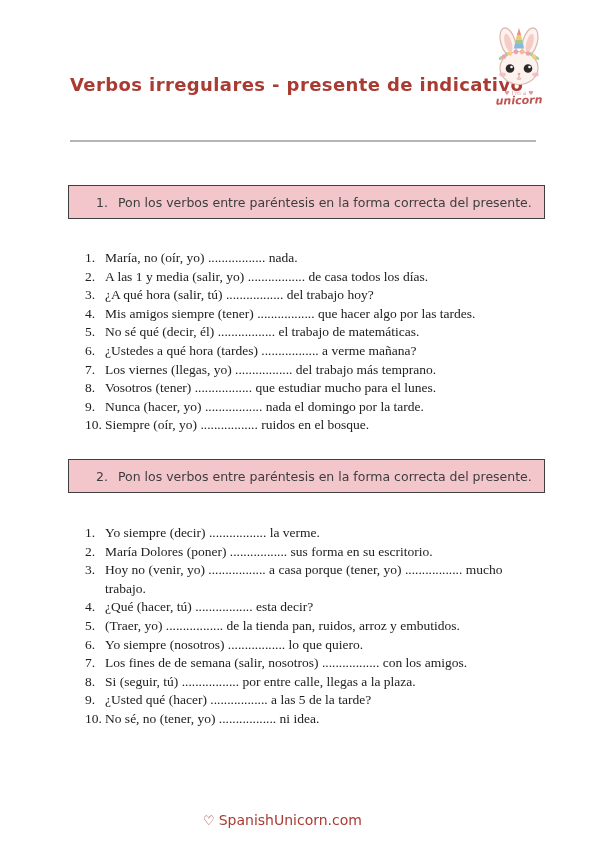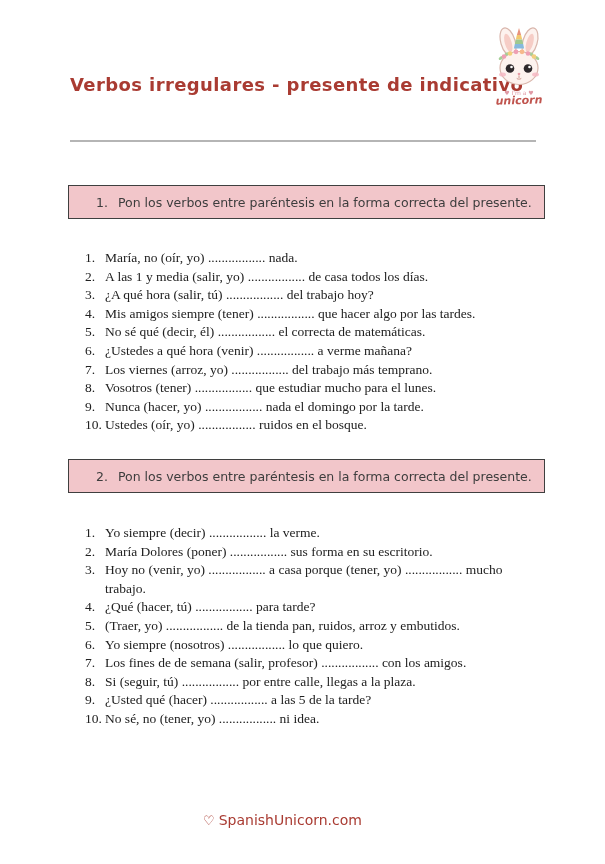"No sé qué (decir, él)" span.text { text: correcta -> trabajo }
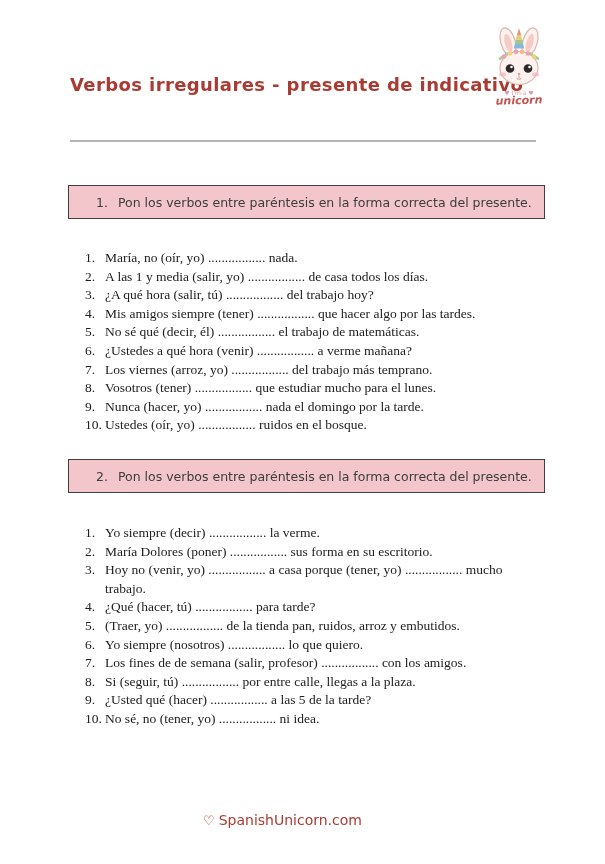"¿Ustedes a qué hora (venir)" span.text { text: venir -> tardes }
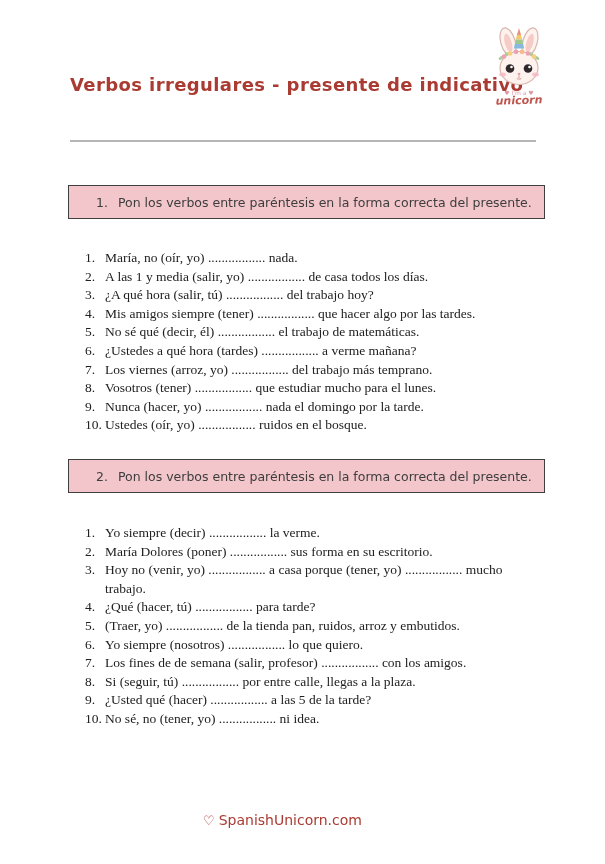"Los viernes (arroz, yo)" span.text { text: arroz -> llegas }
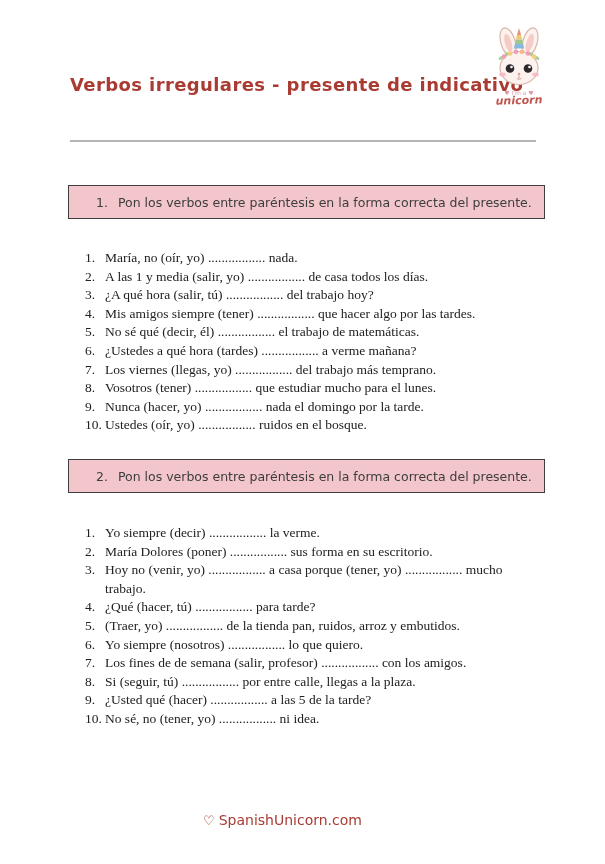"Ustedes (oír, yo) ................." span.text { text: Ustedes -> Siempre }
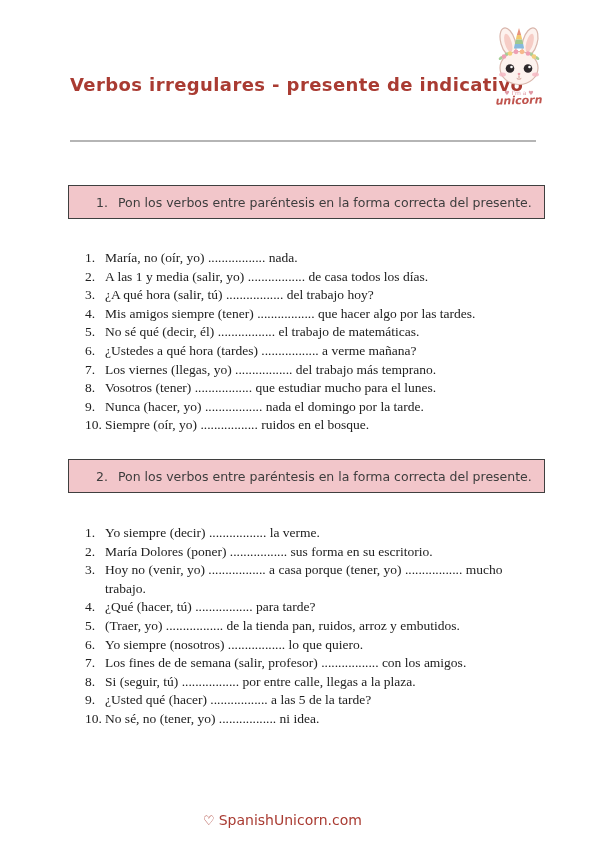"¿Qué (hacer, tú) ................. para" span.text { text: para tarde -> esta decir }
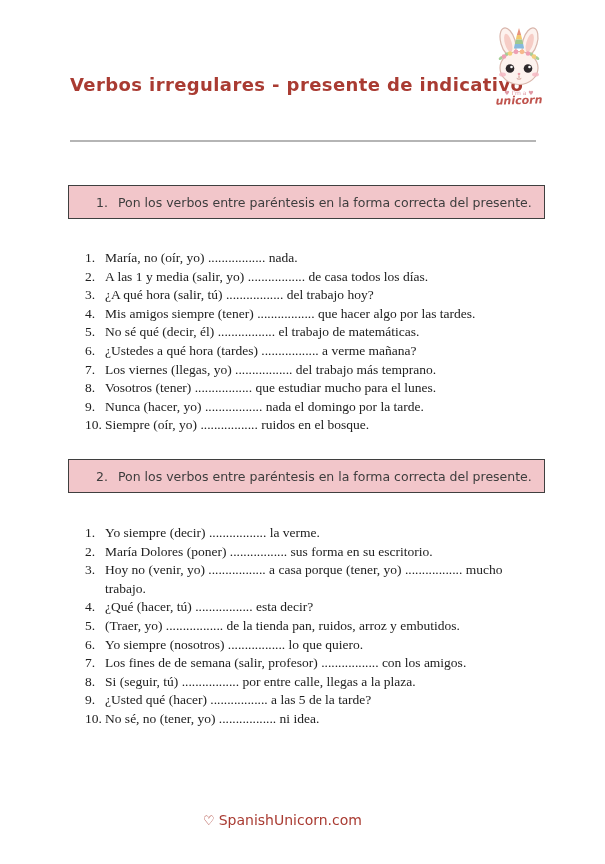"Los fines de de semana" span.text { text: profesor -> nosotros }
